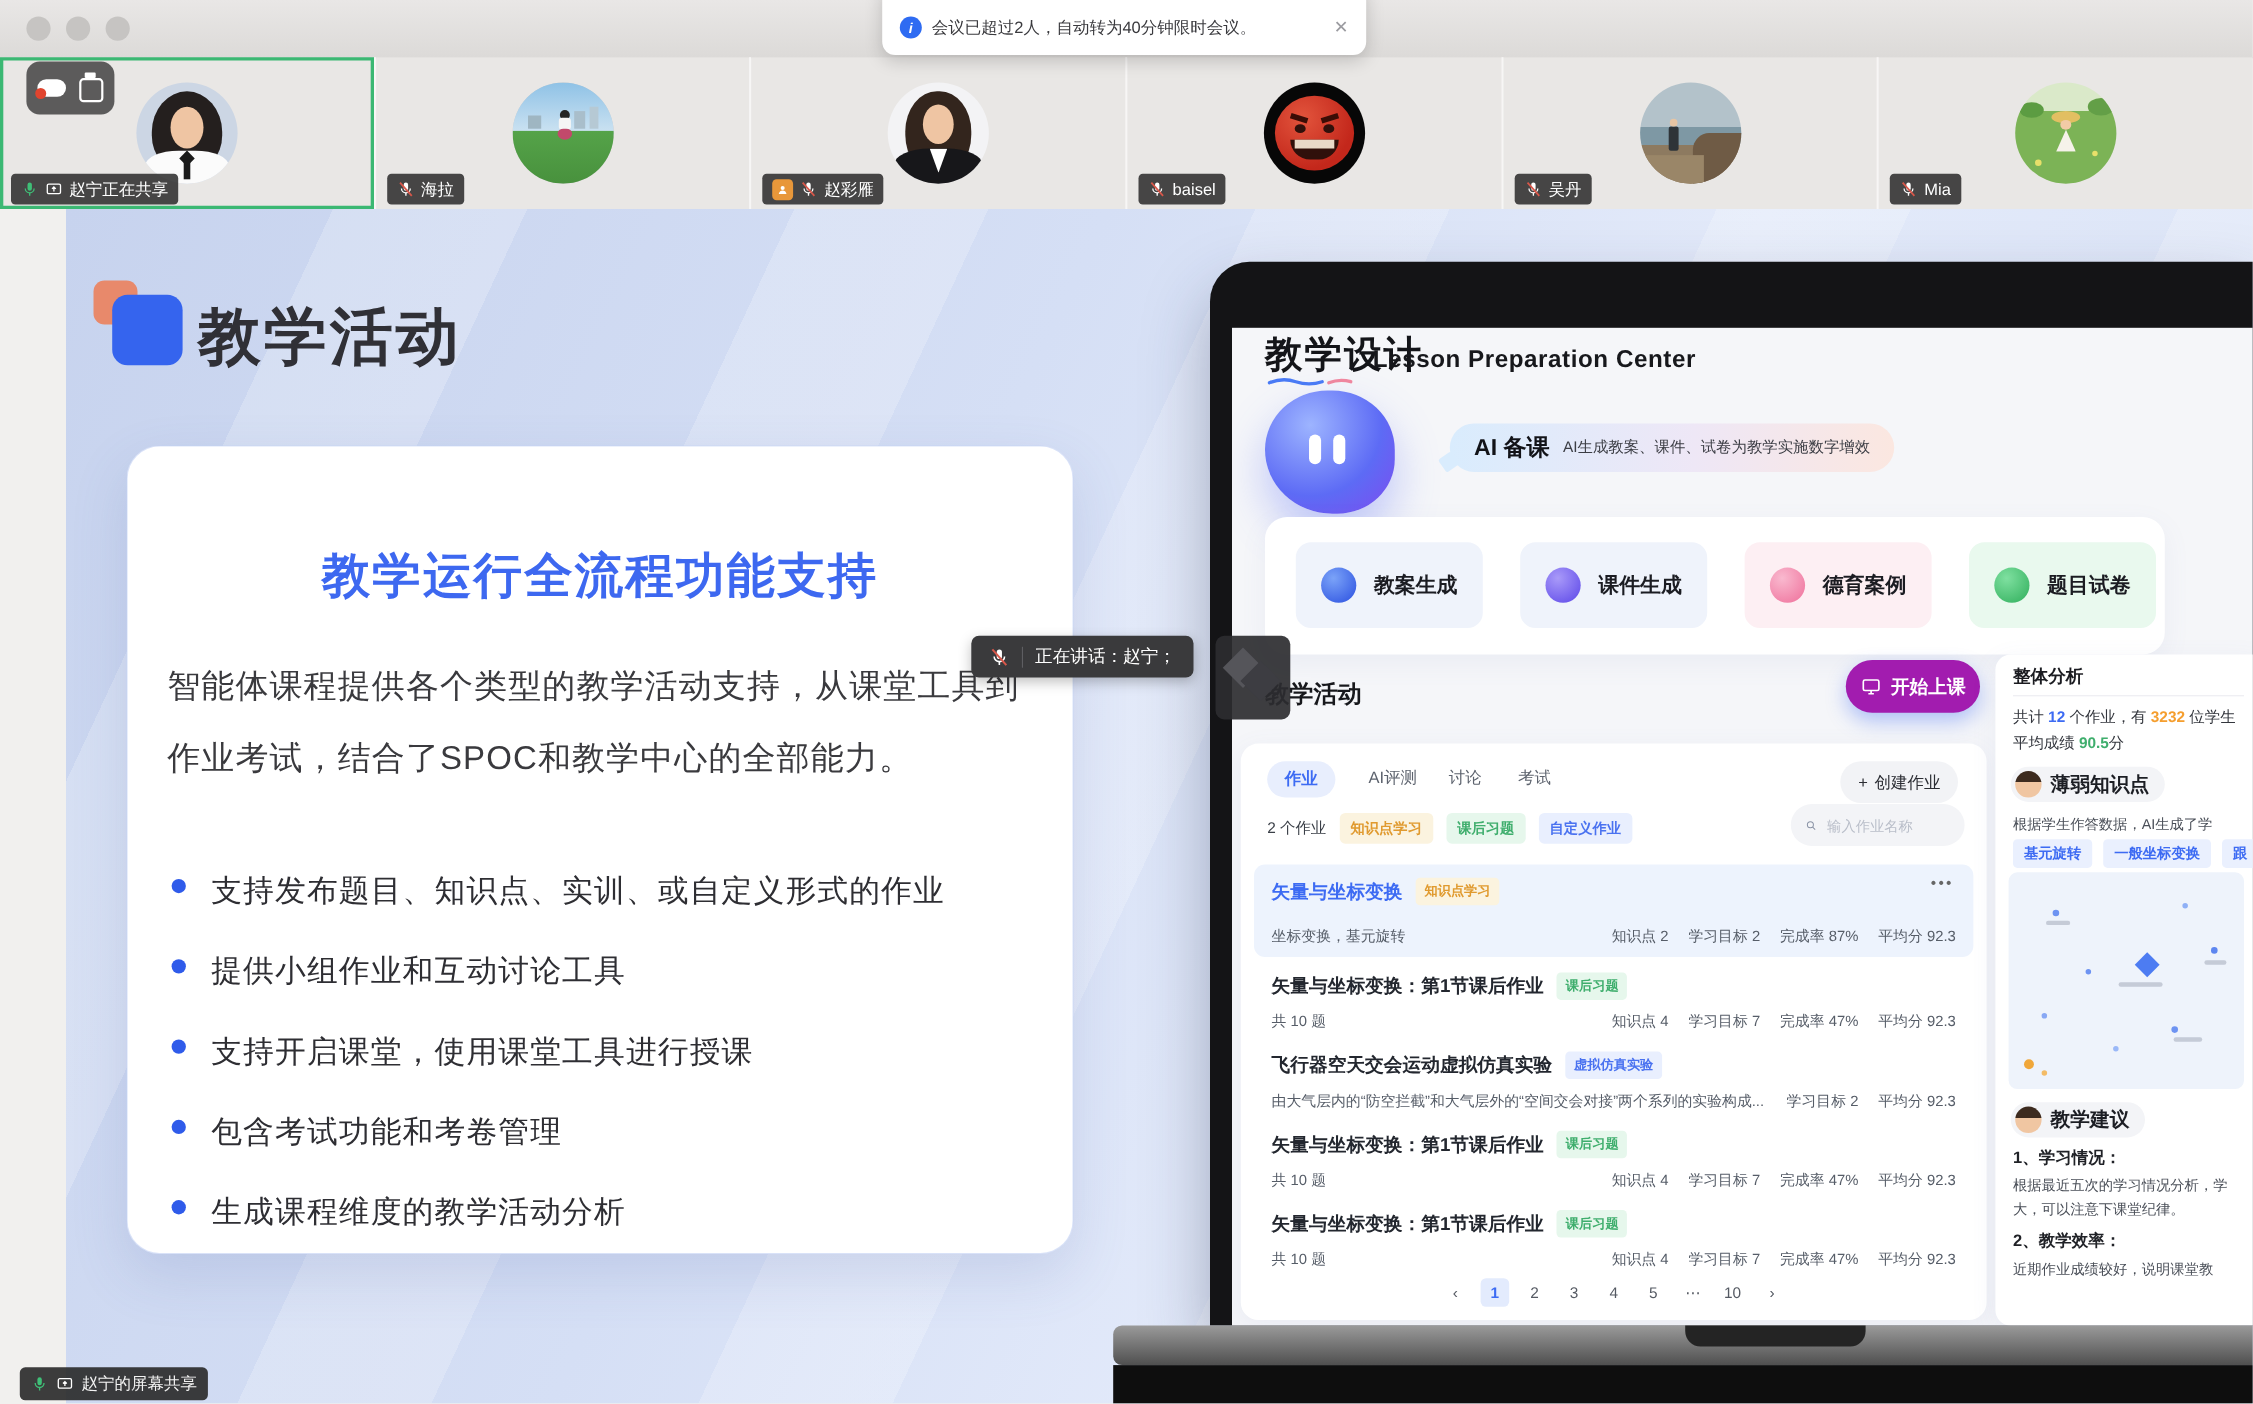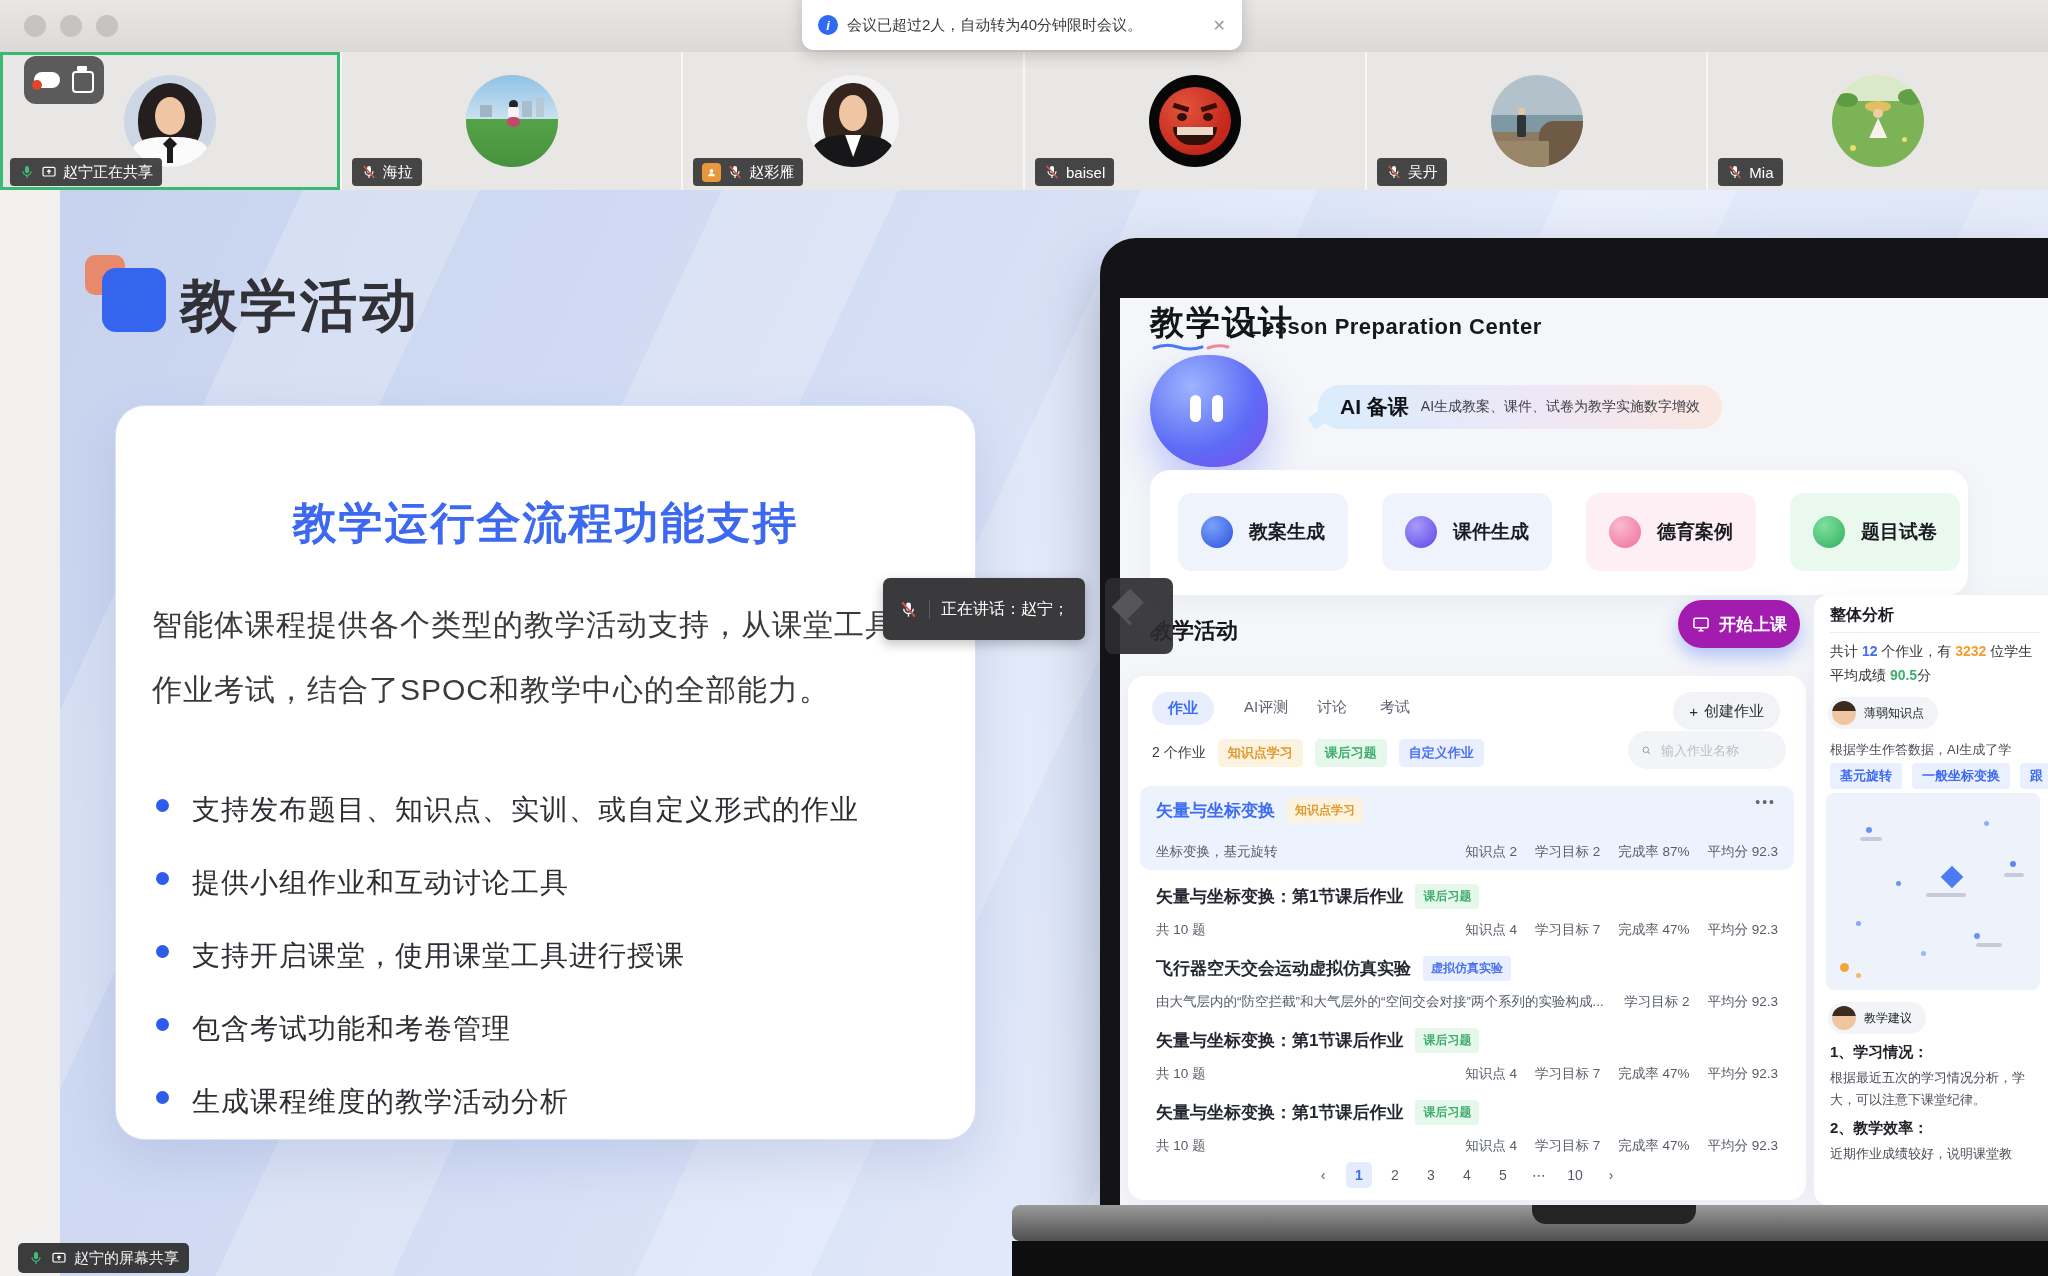"正在讲话：赵宁；" .toast { padding: 12px 16px -> 0 16px }
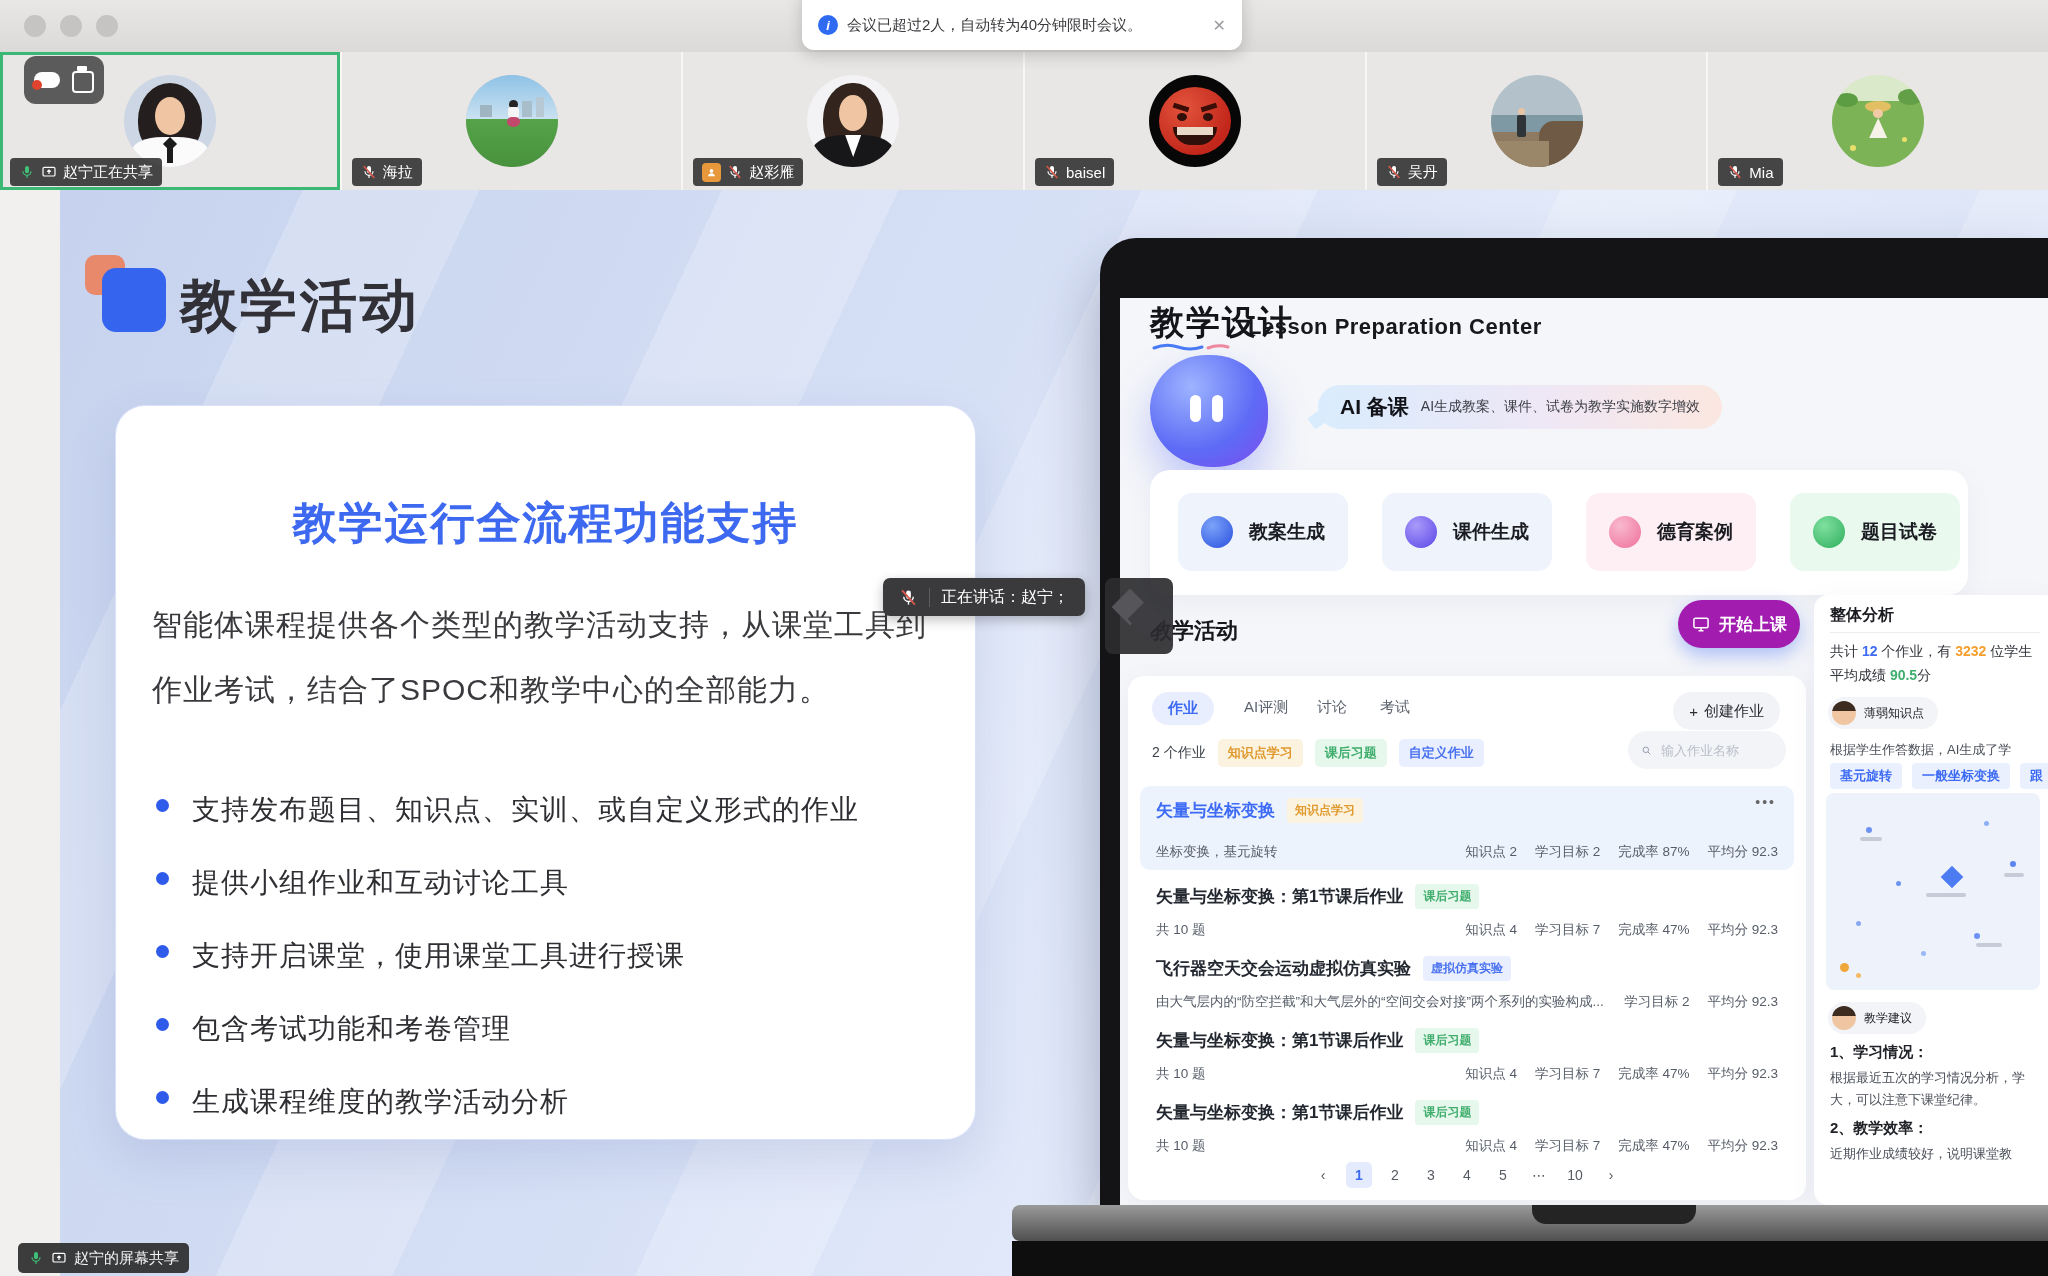"薄弱知识点" .pill .pt { font-size: 12px -> 18px; font-weight: 400 -> 700 }
